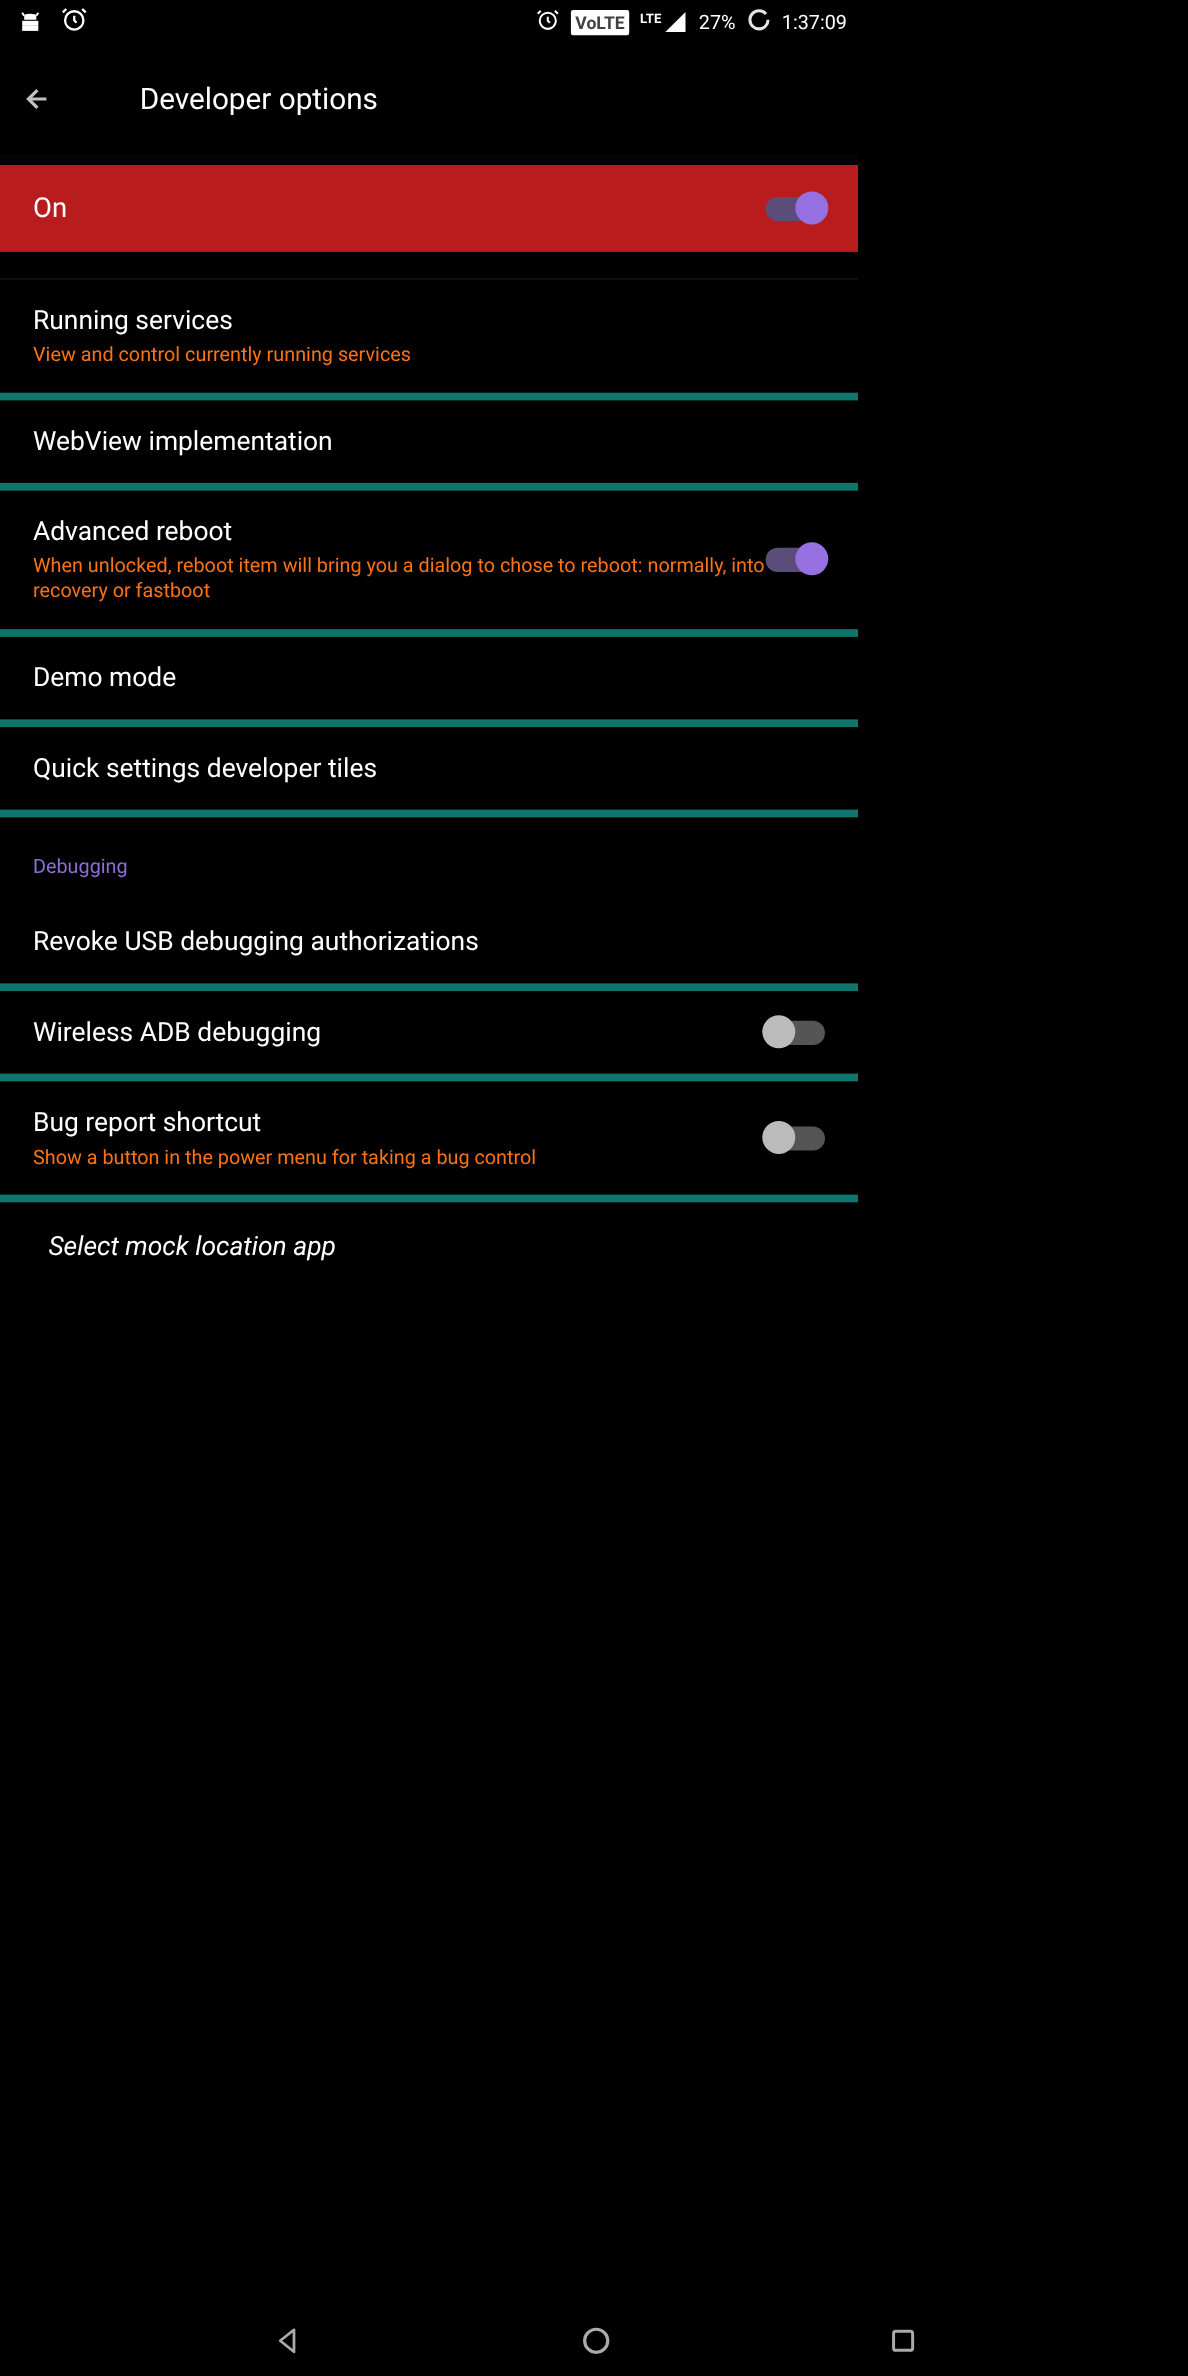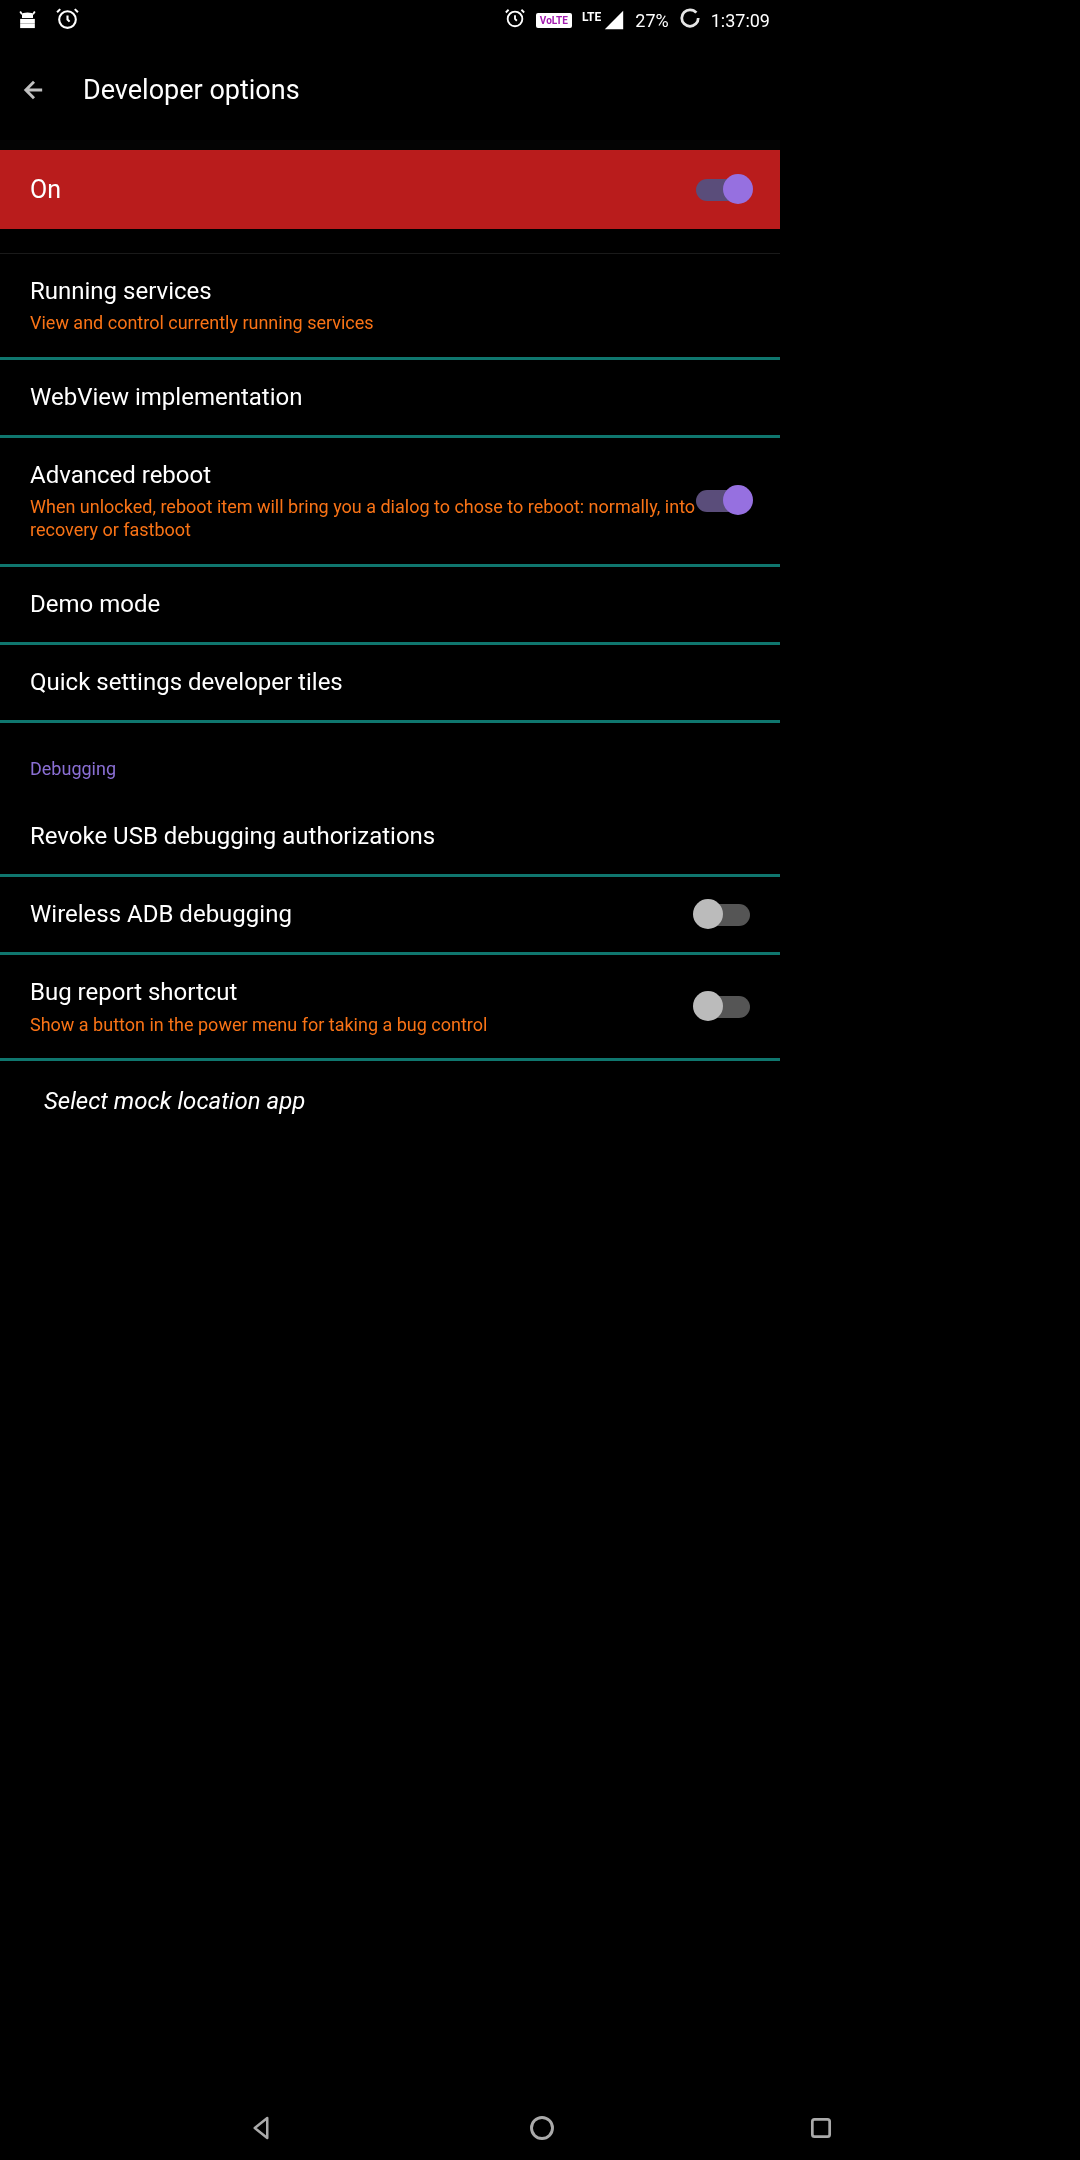"VoLTE" .volte-badge { color: #a21caf -> #404040; font-size: 10px -> 16px }
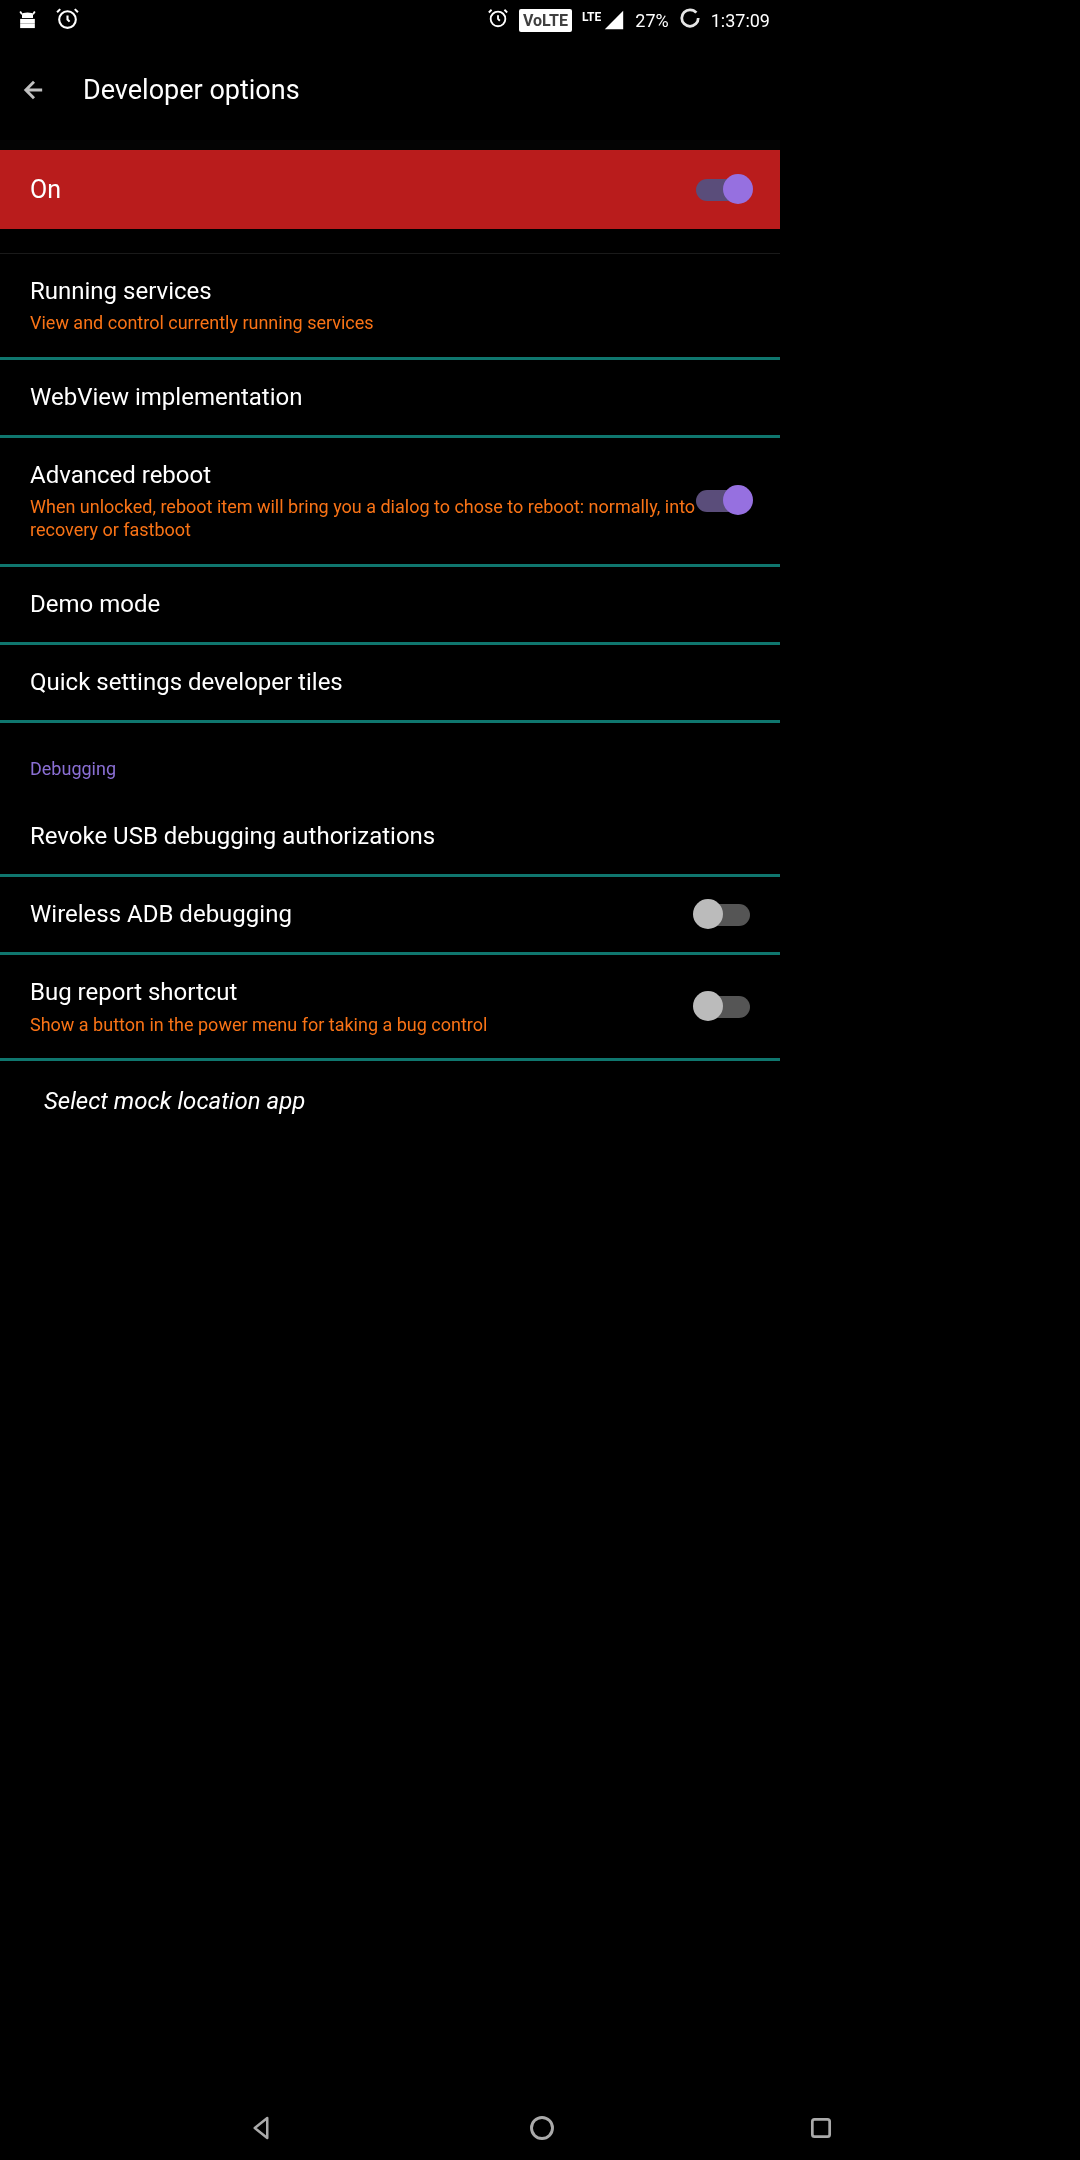"Developer options" .app-title { margin-left: none -> 44px }
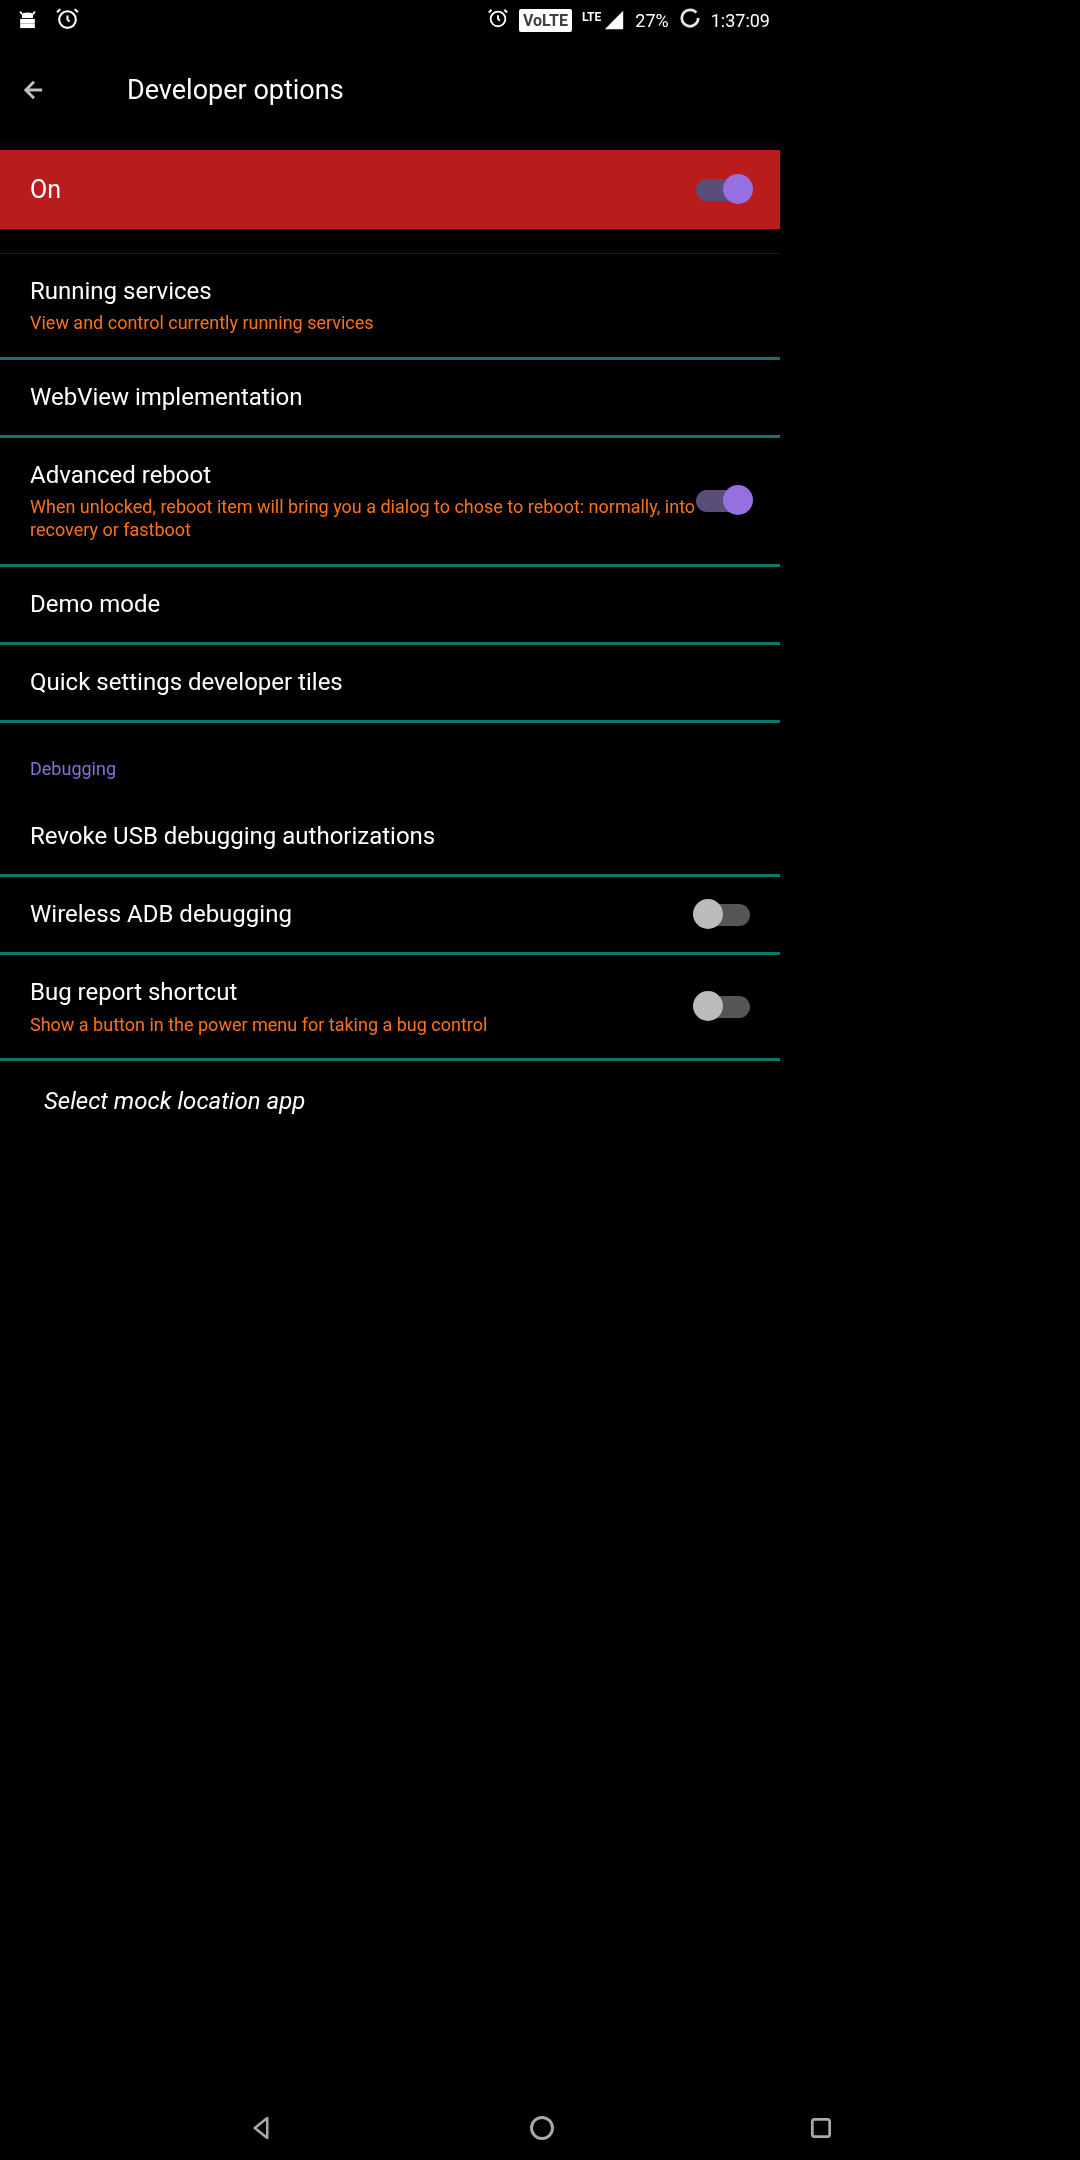"Running services" .list-item { border-bottom: 3px solid #0f766e -> 7px solid #0f766e }
